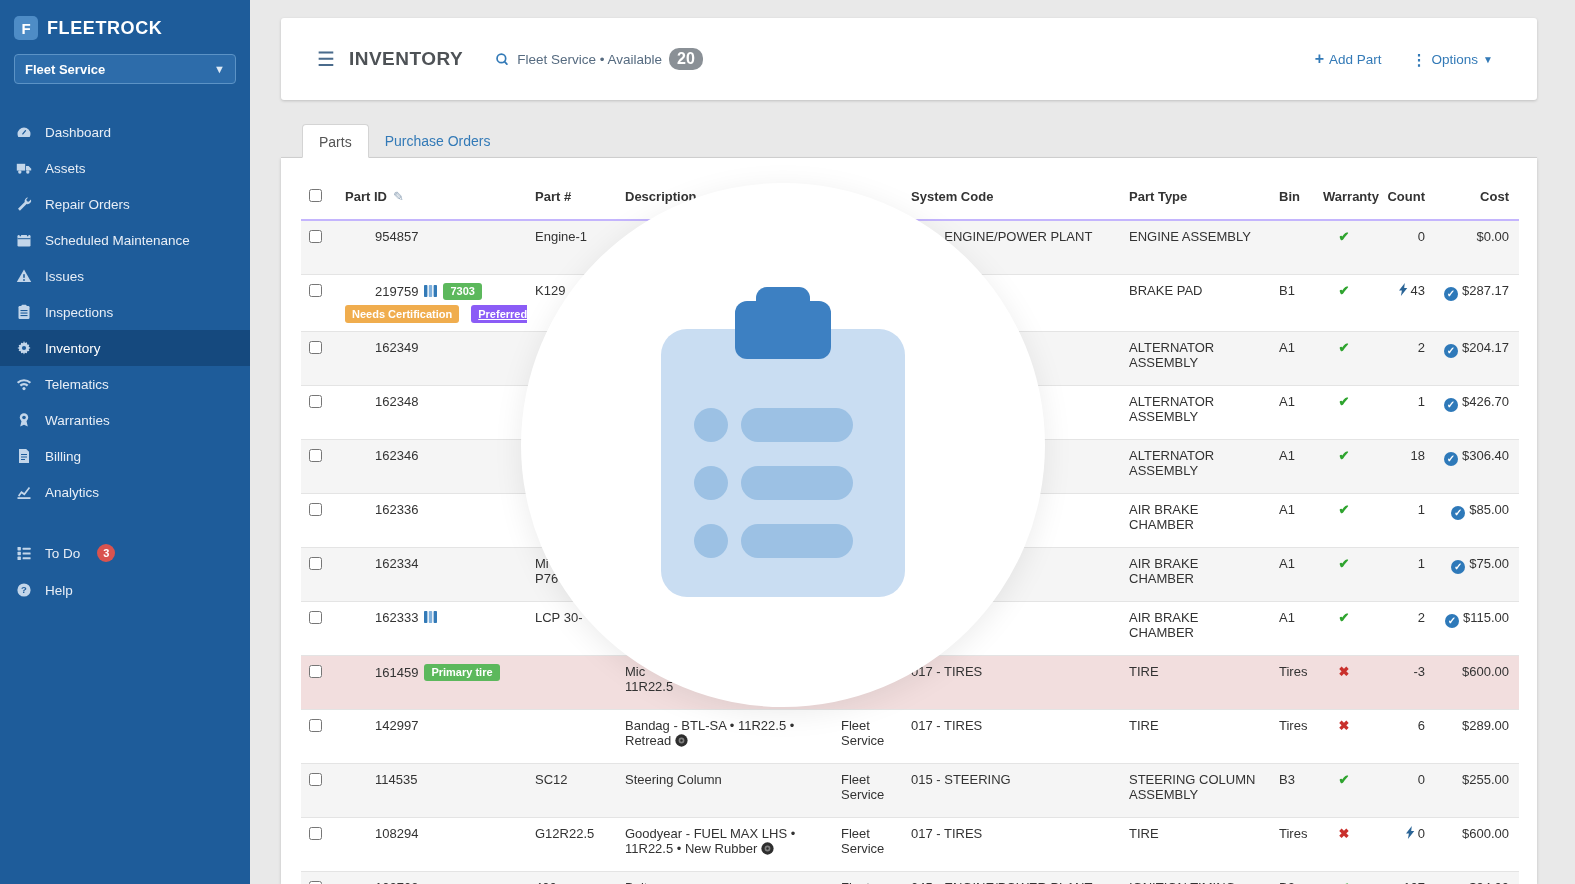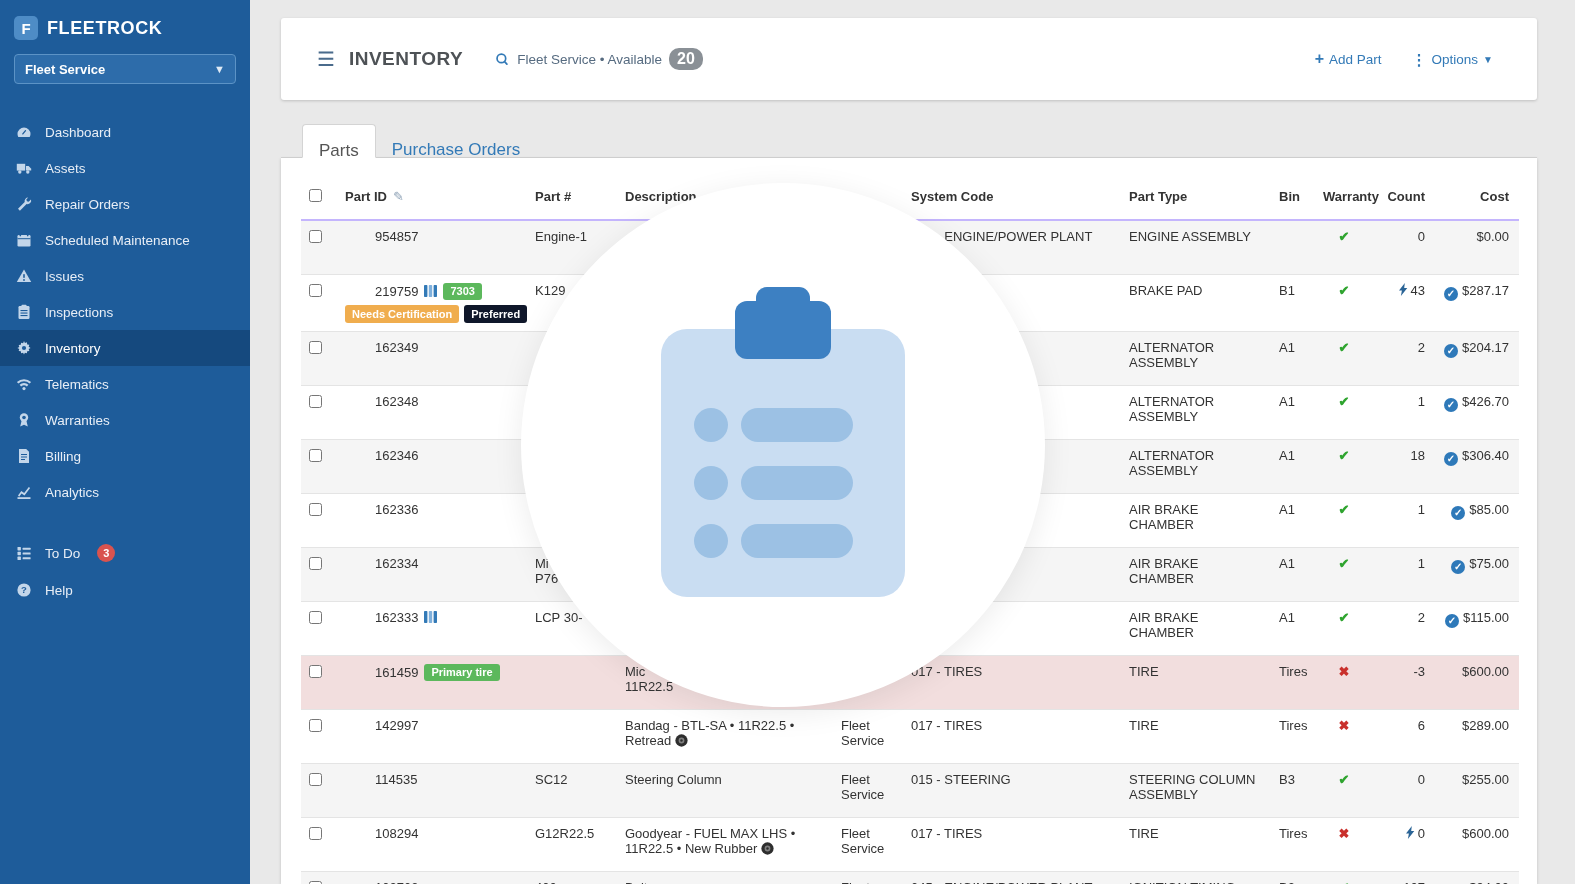"Parts" .tab { font-size: 17px -> 14px; padding: 15px 16px -> 8px 16px }
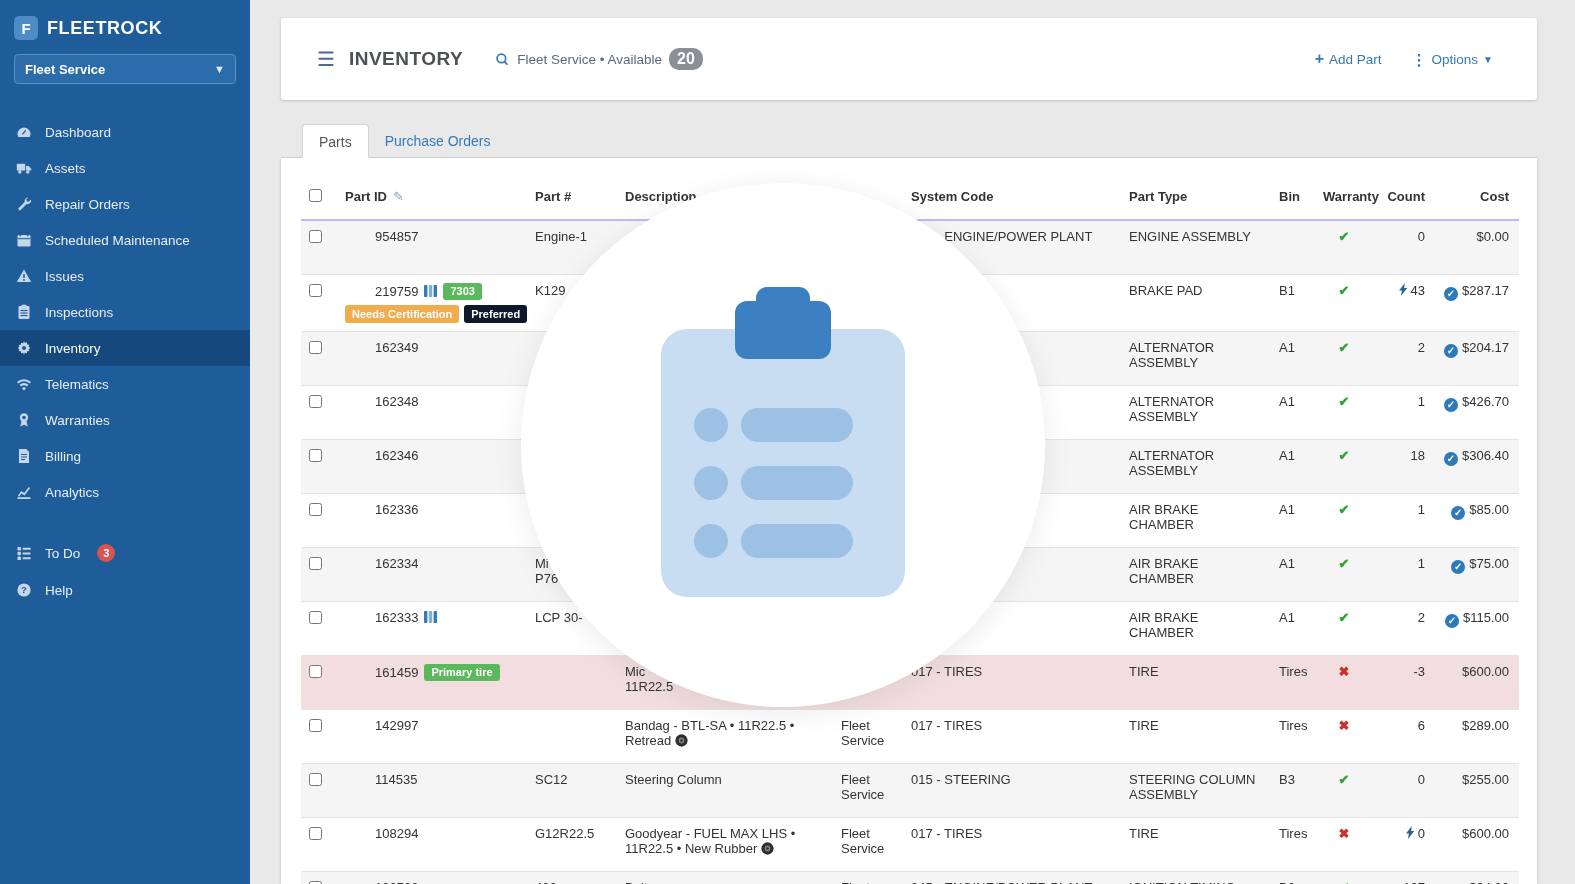"Needs Certification" .id-line2 { gap: 5px -> 12px }
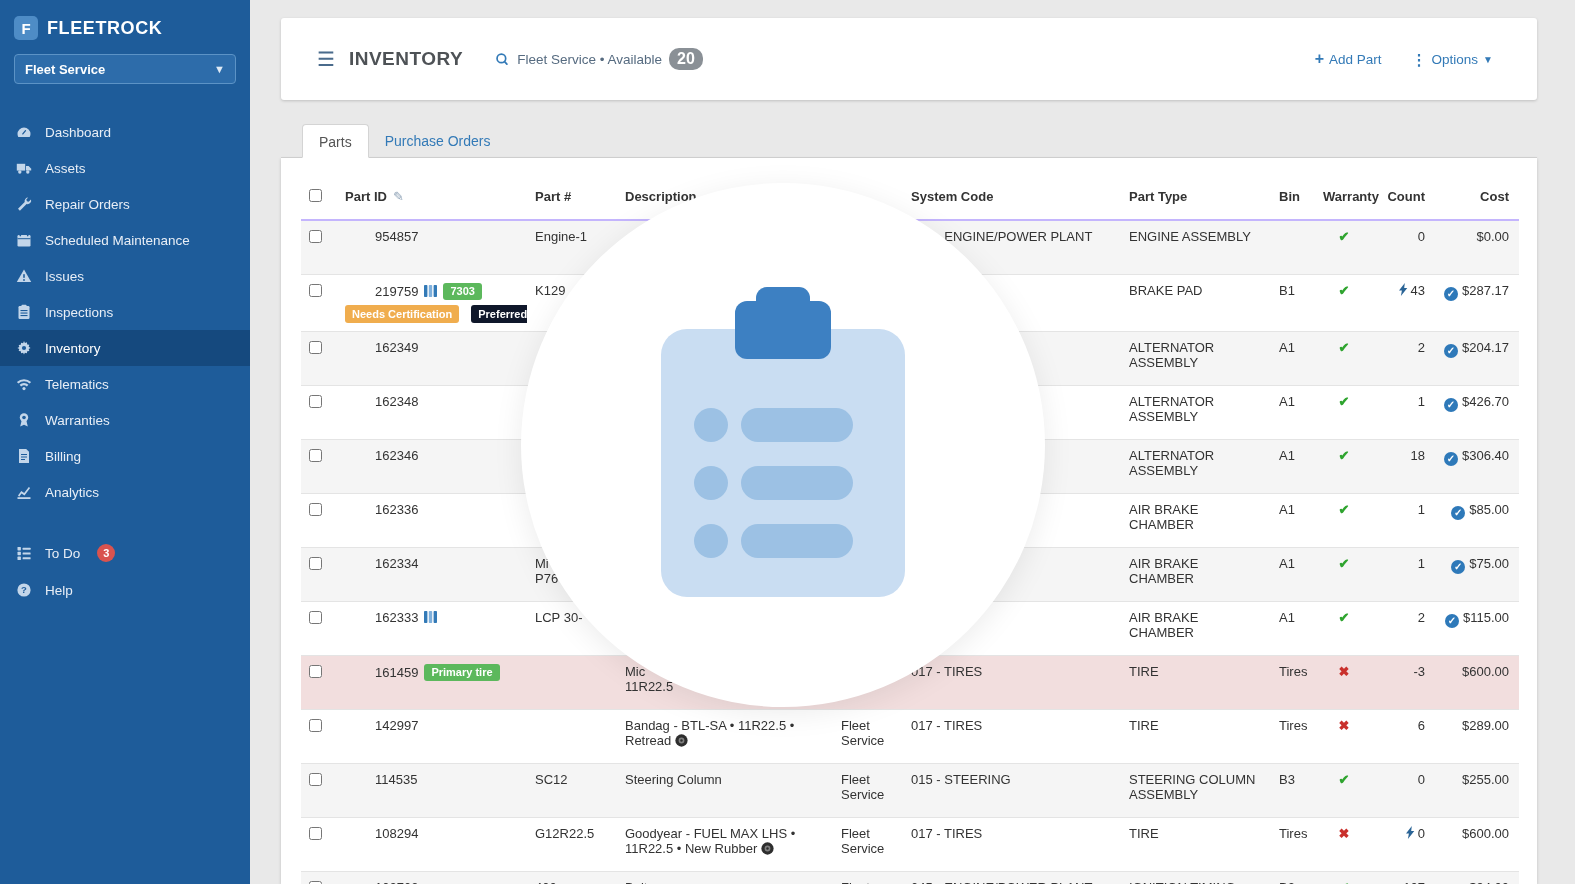"Preferred" .badge.red { background: #0f172a -> #8b5cf6; text-decoration: none -> underline }
